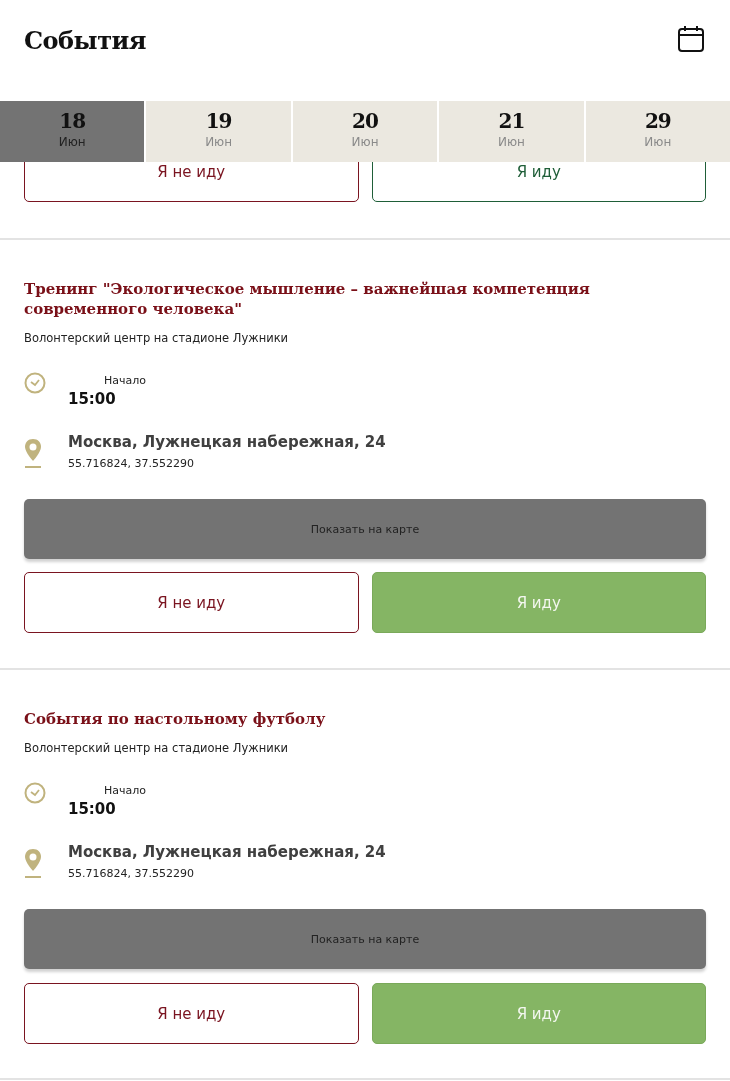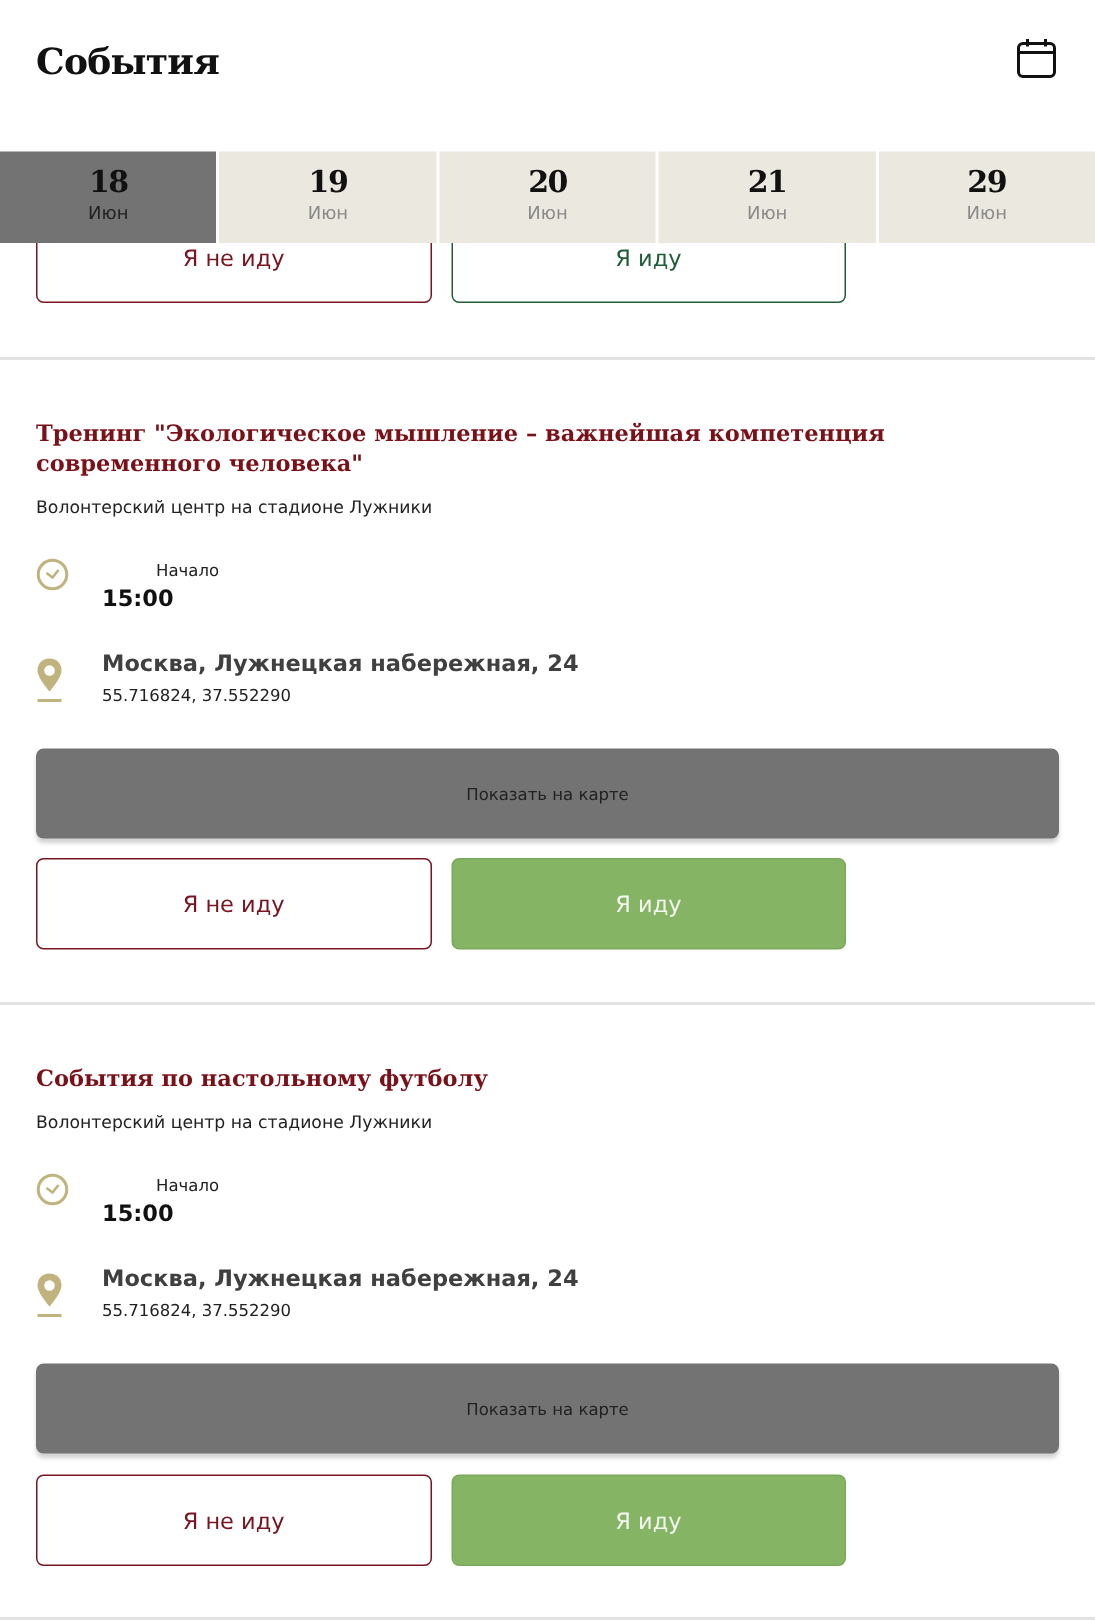"Я не иду" .btn-row { width: 540px -> 682px }
